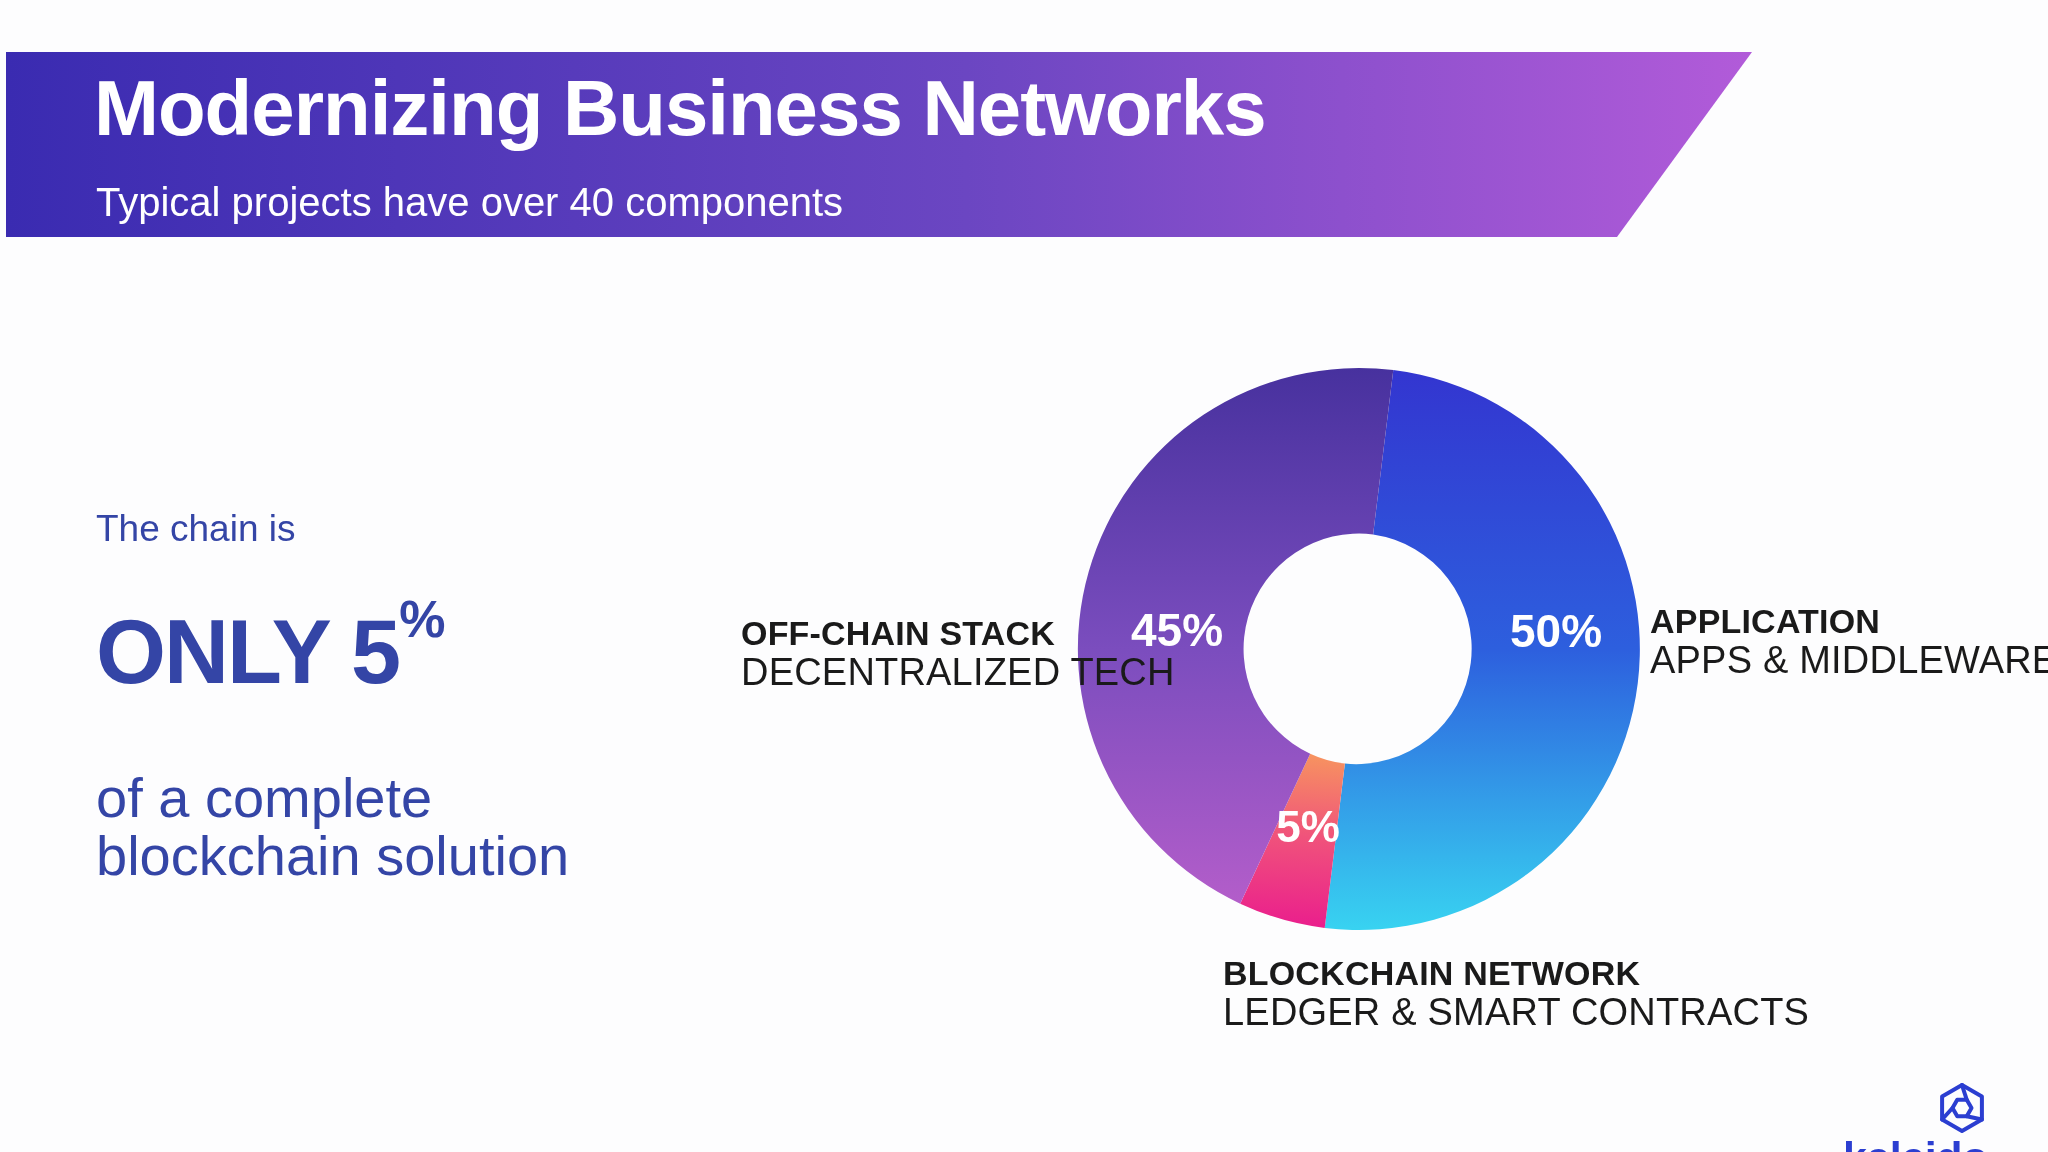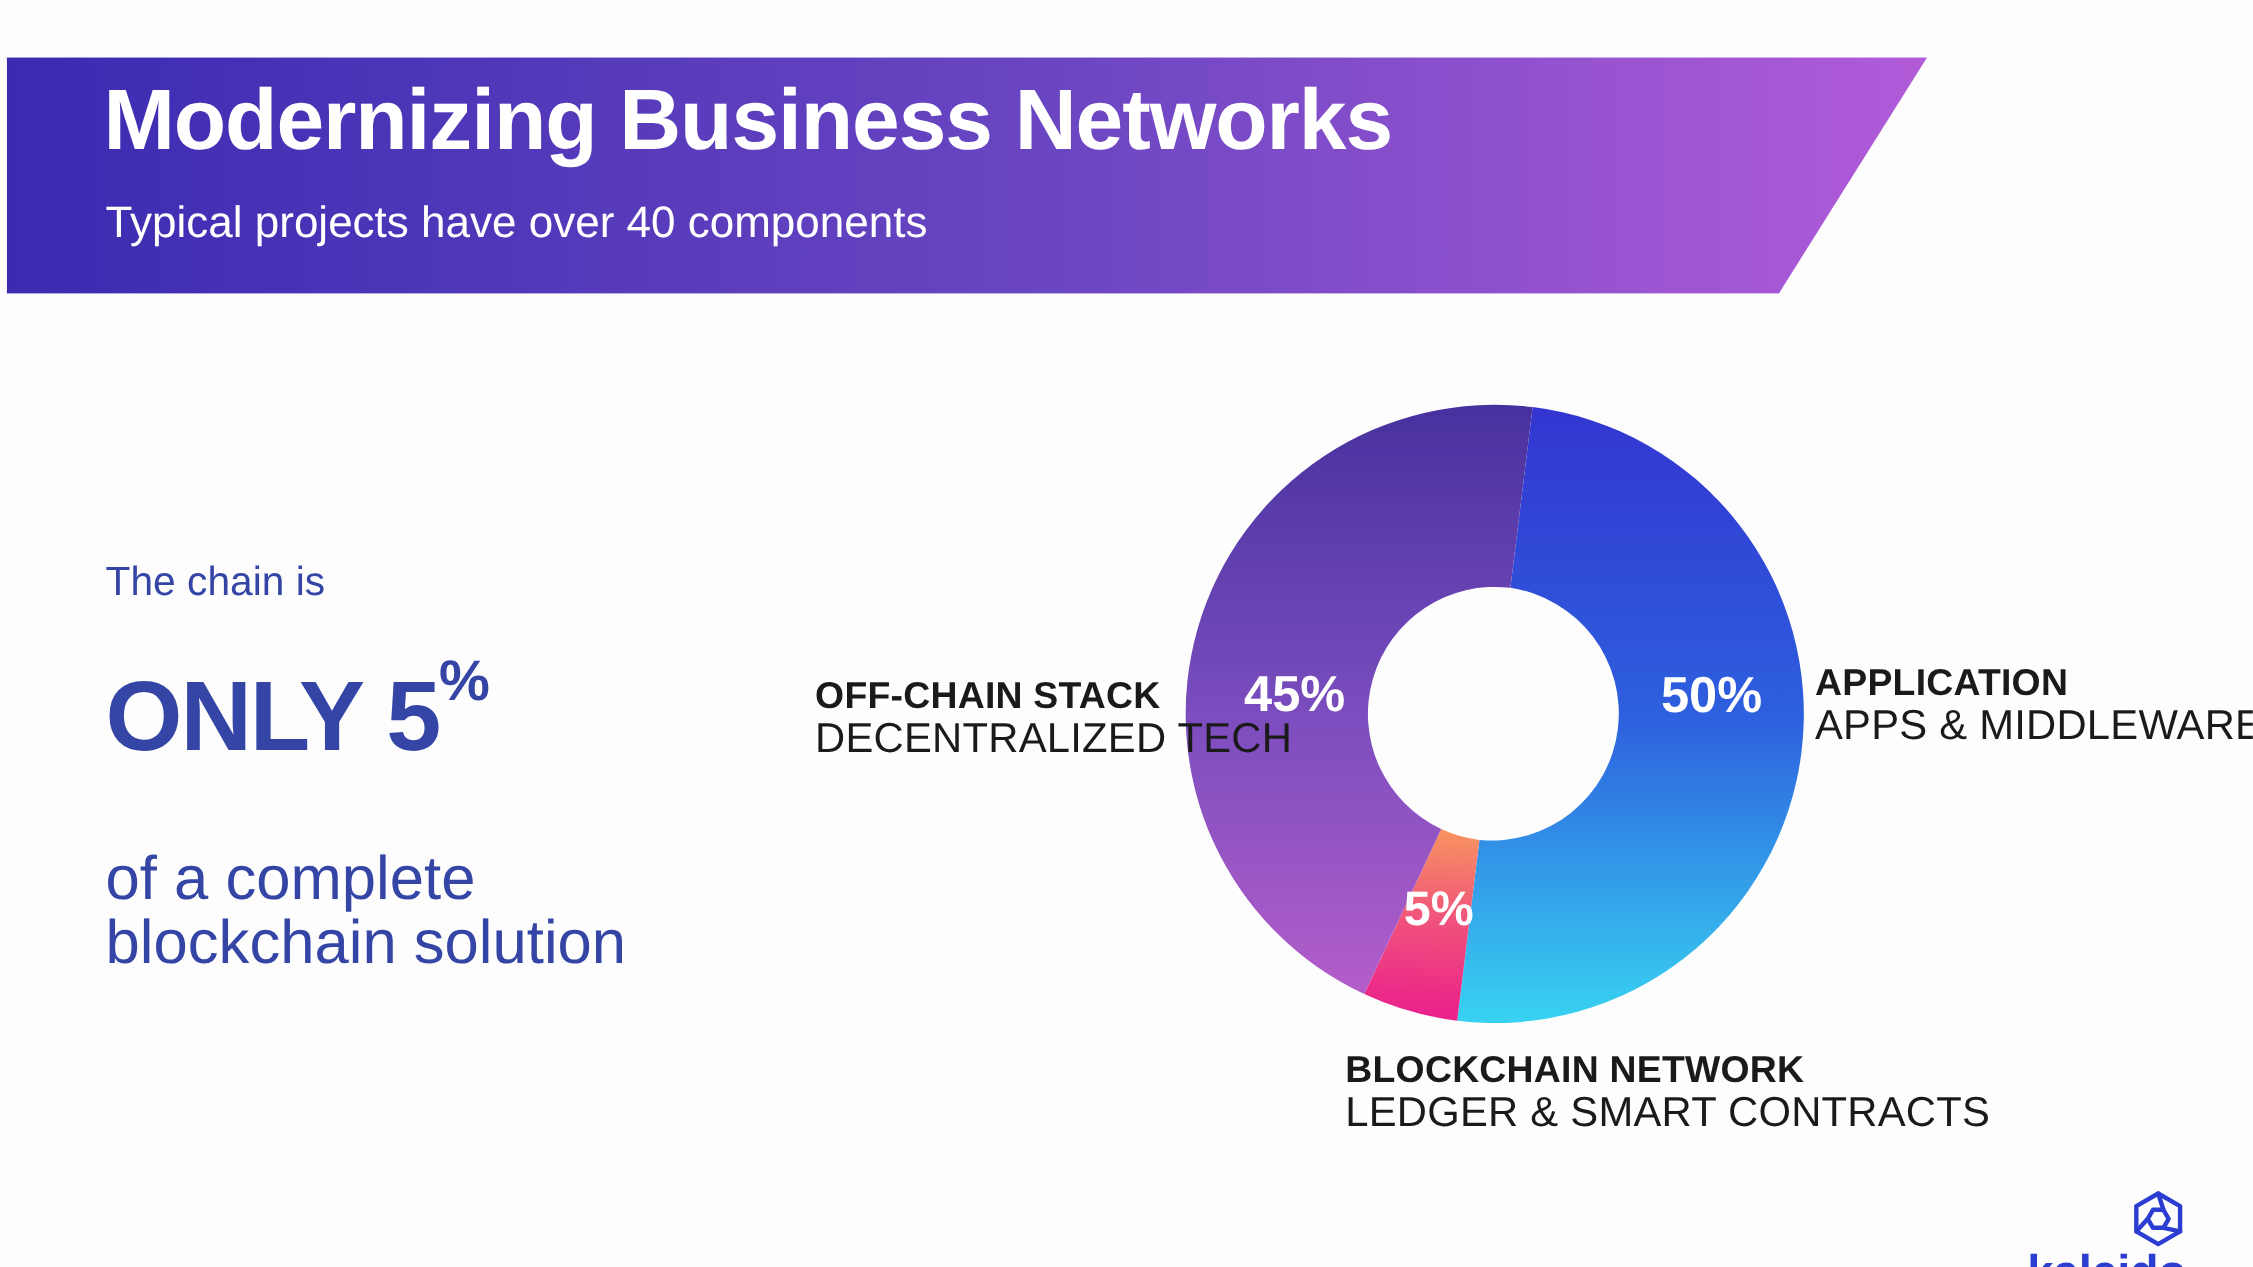"Modernizing Business Networks" .banner { height: 215px -> 185px }
